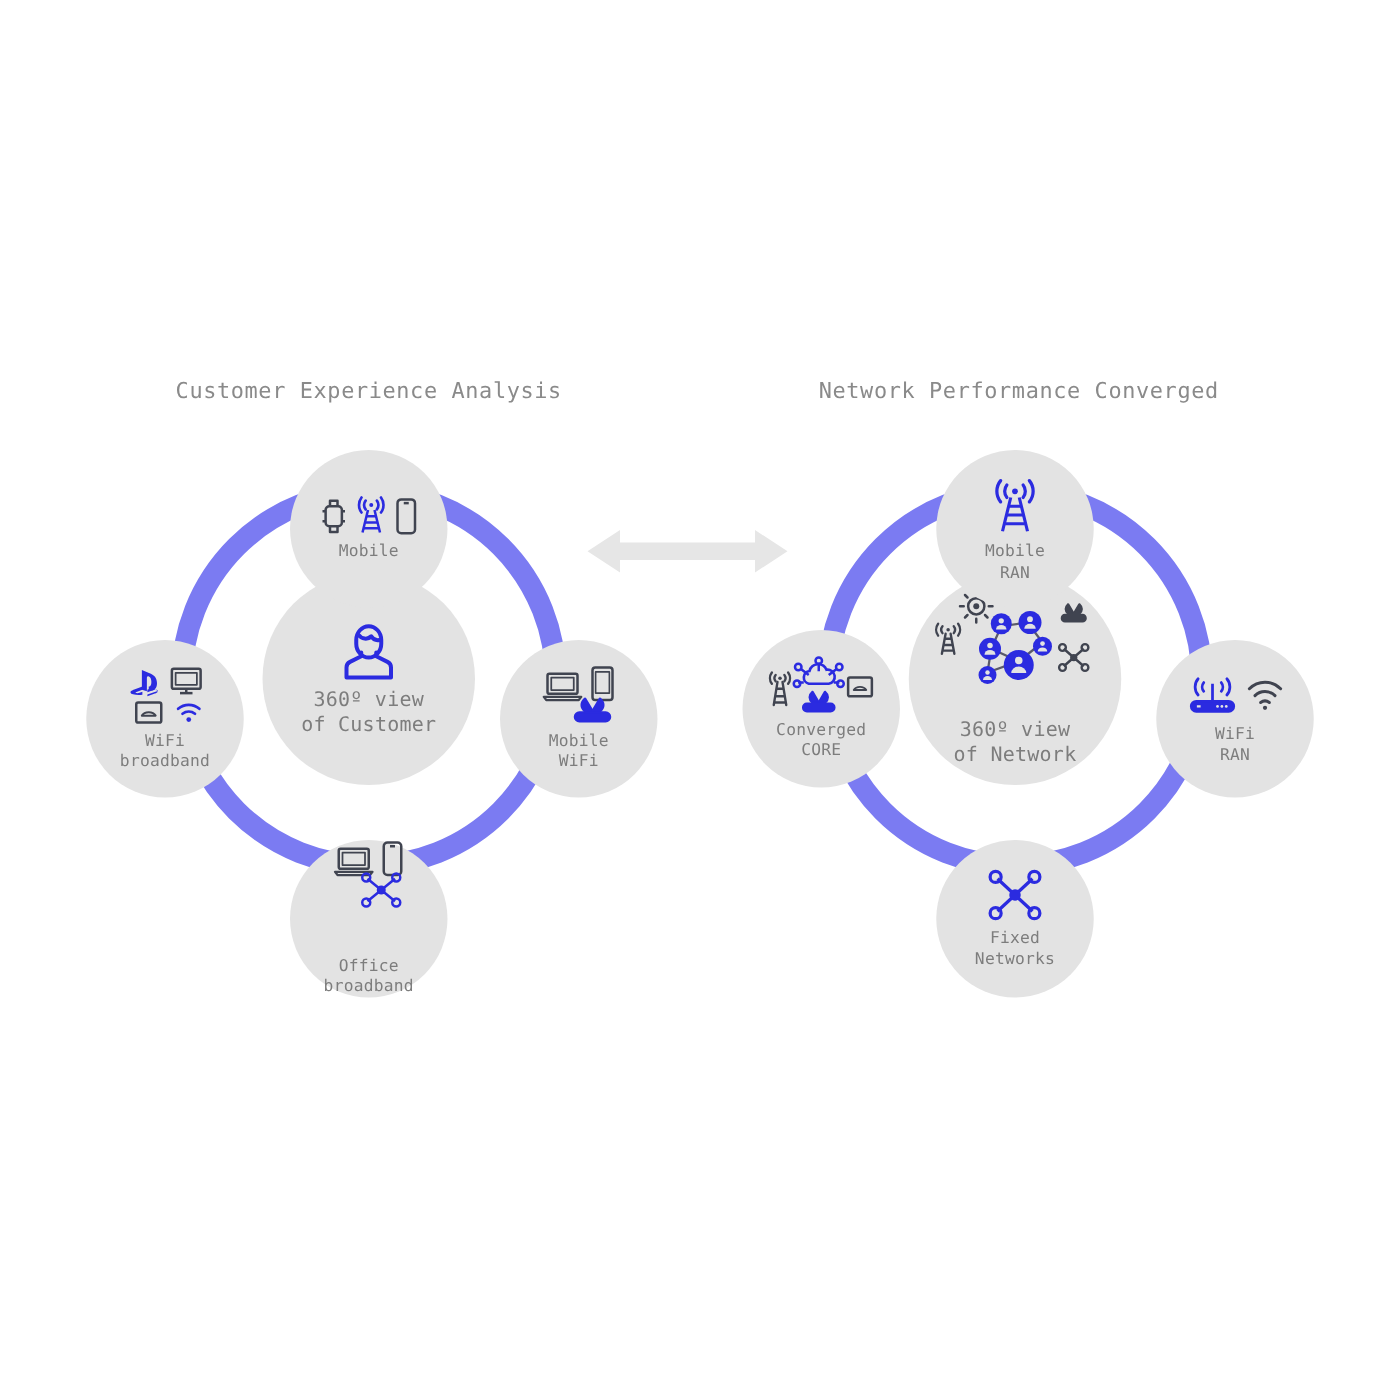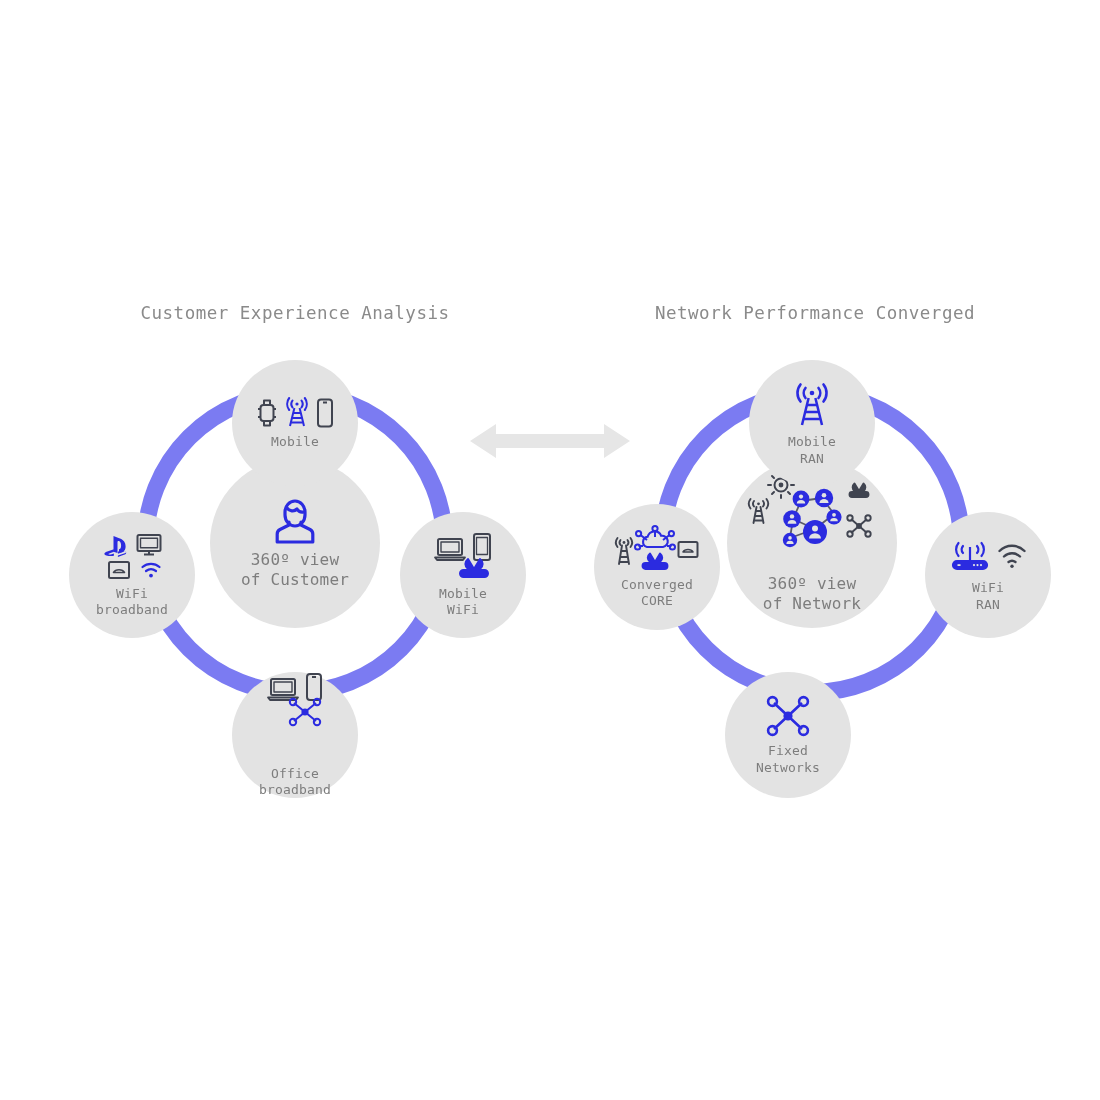"Fixed" div.node { left: 725px -> 749px }
